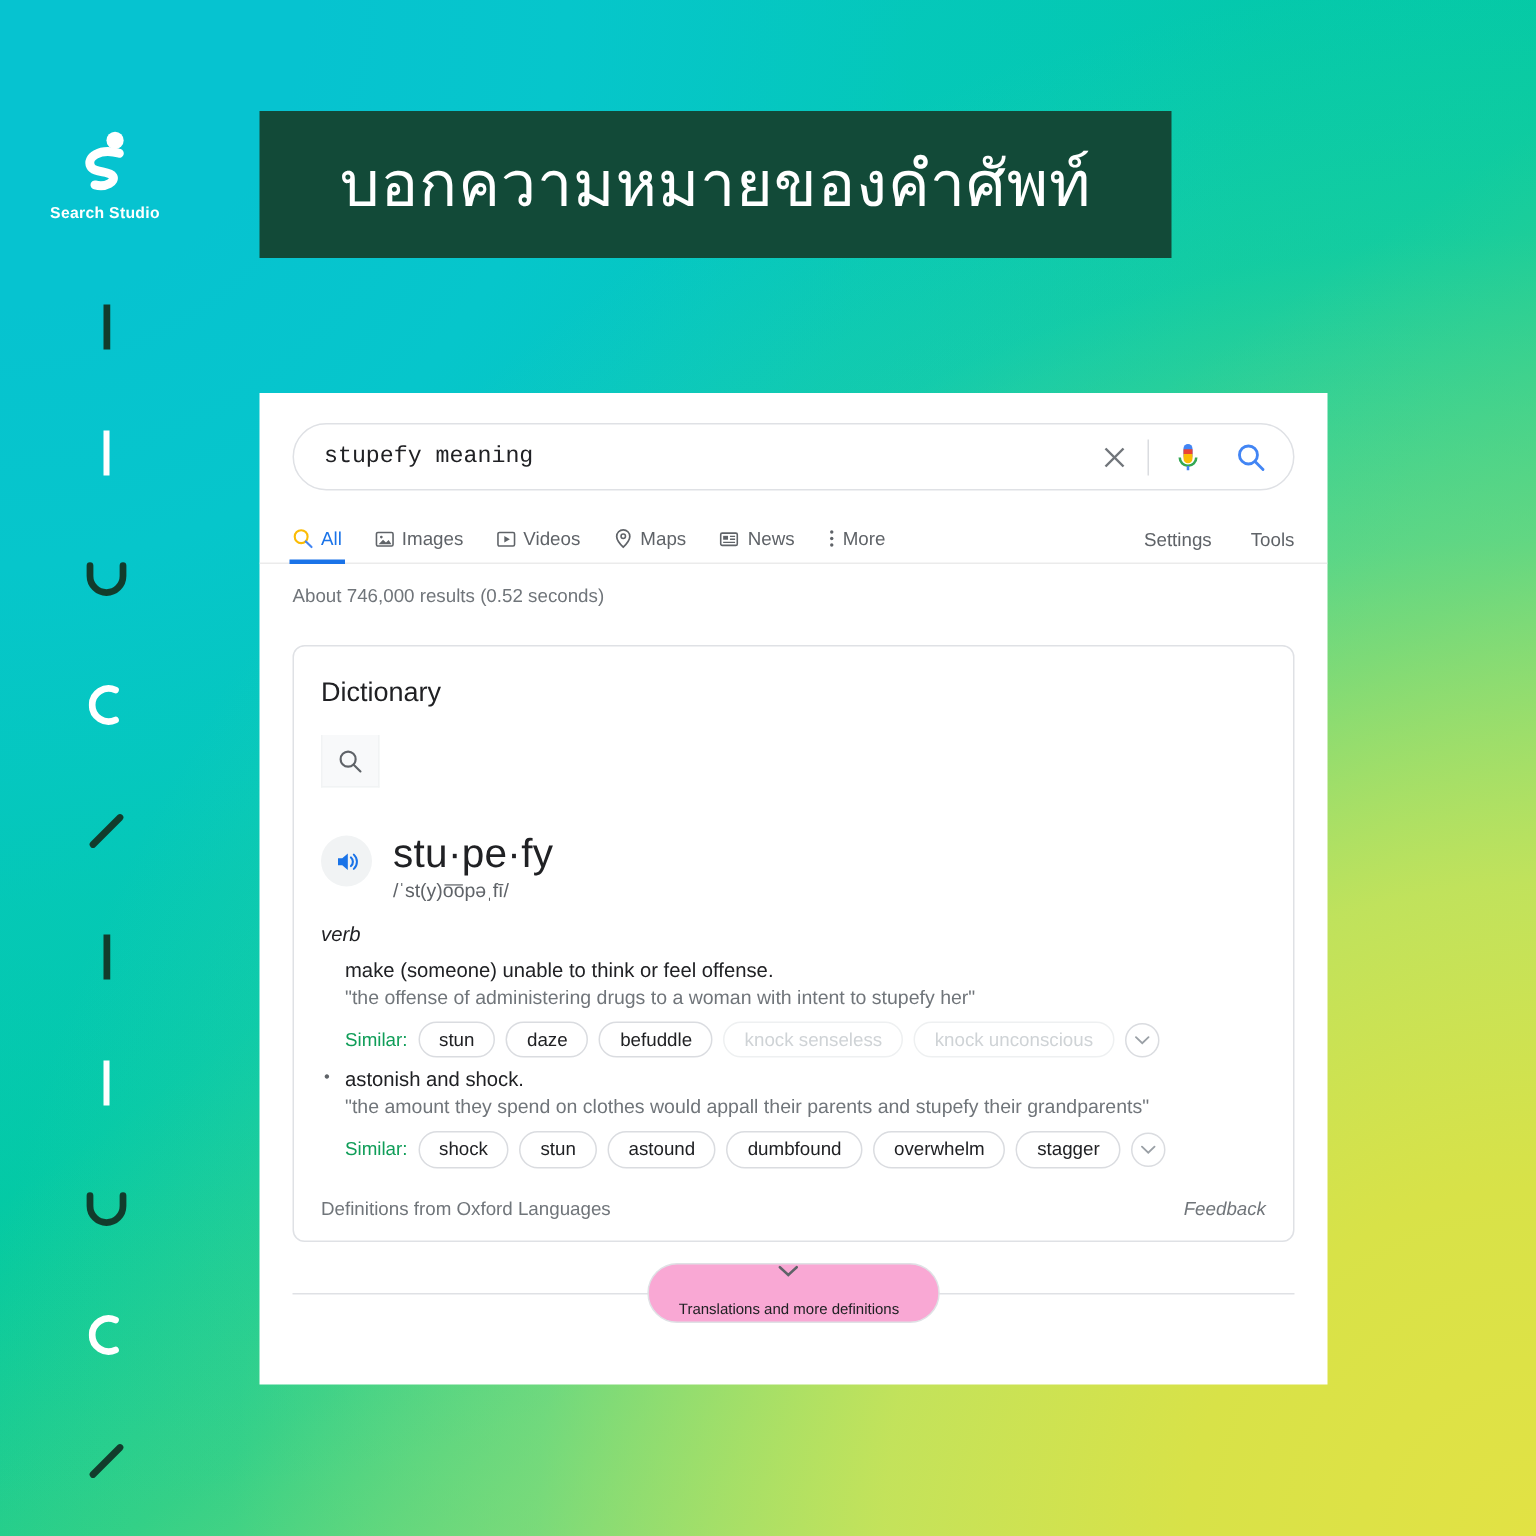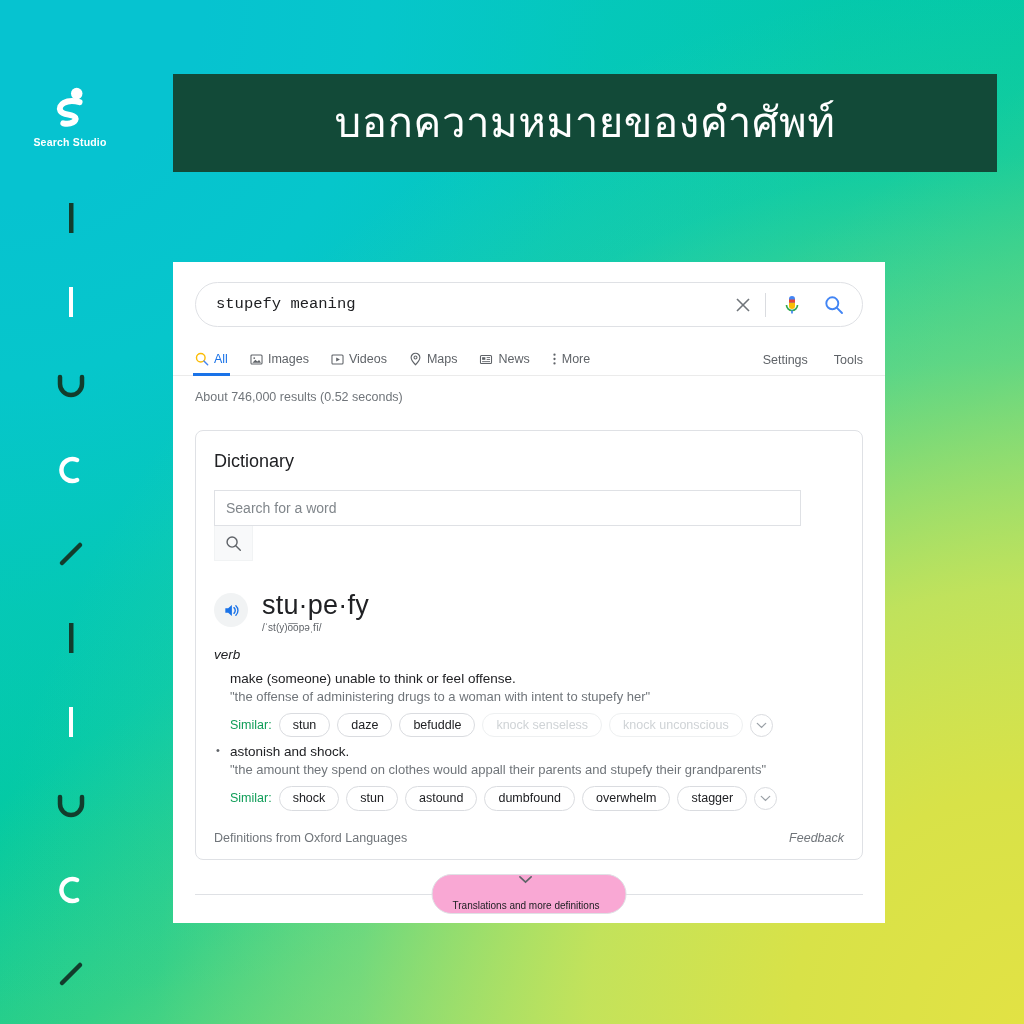"บอกความหมายของคำศัพท์" .banner { width: 824px -> 608px }
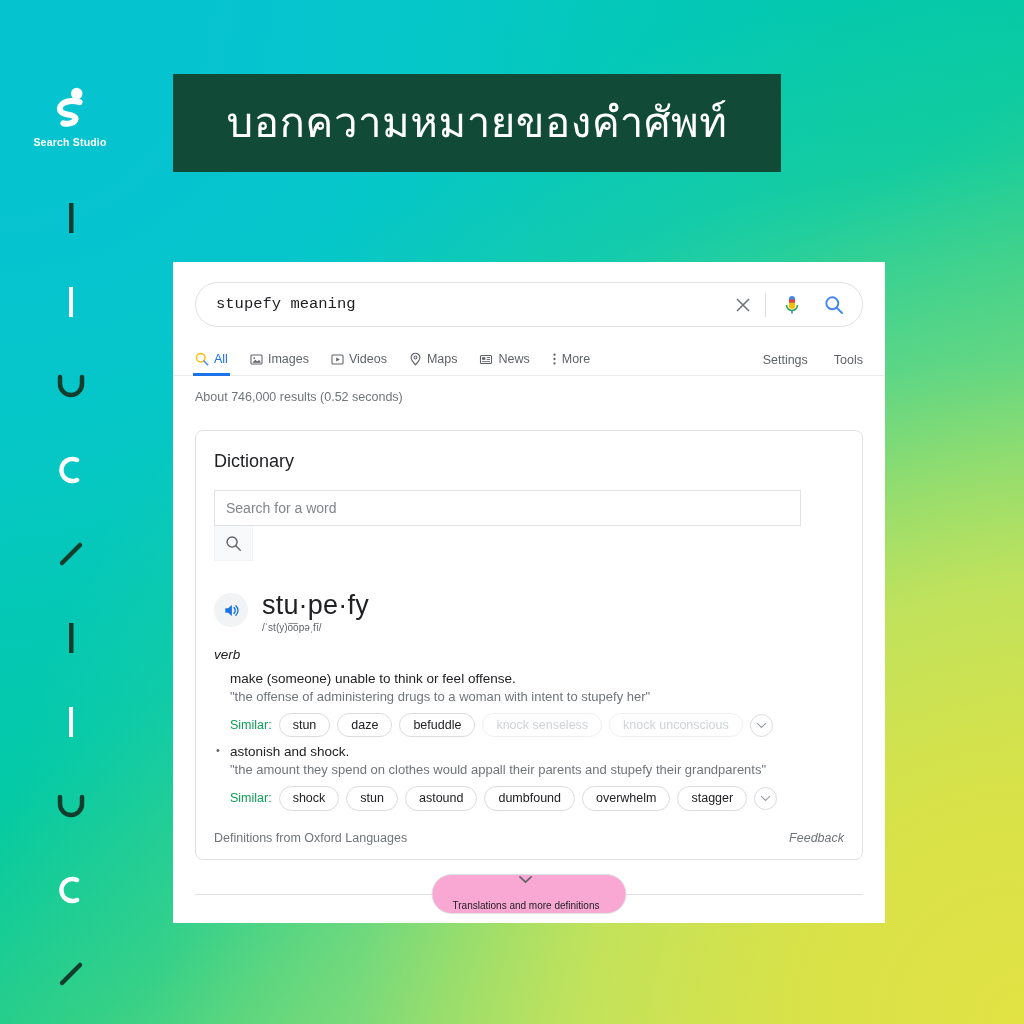"Search for a word" div.word-input { html: <div>Search for a word</div> -> none }
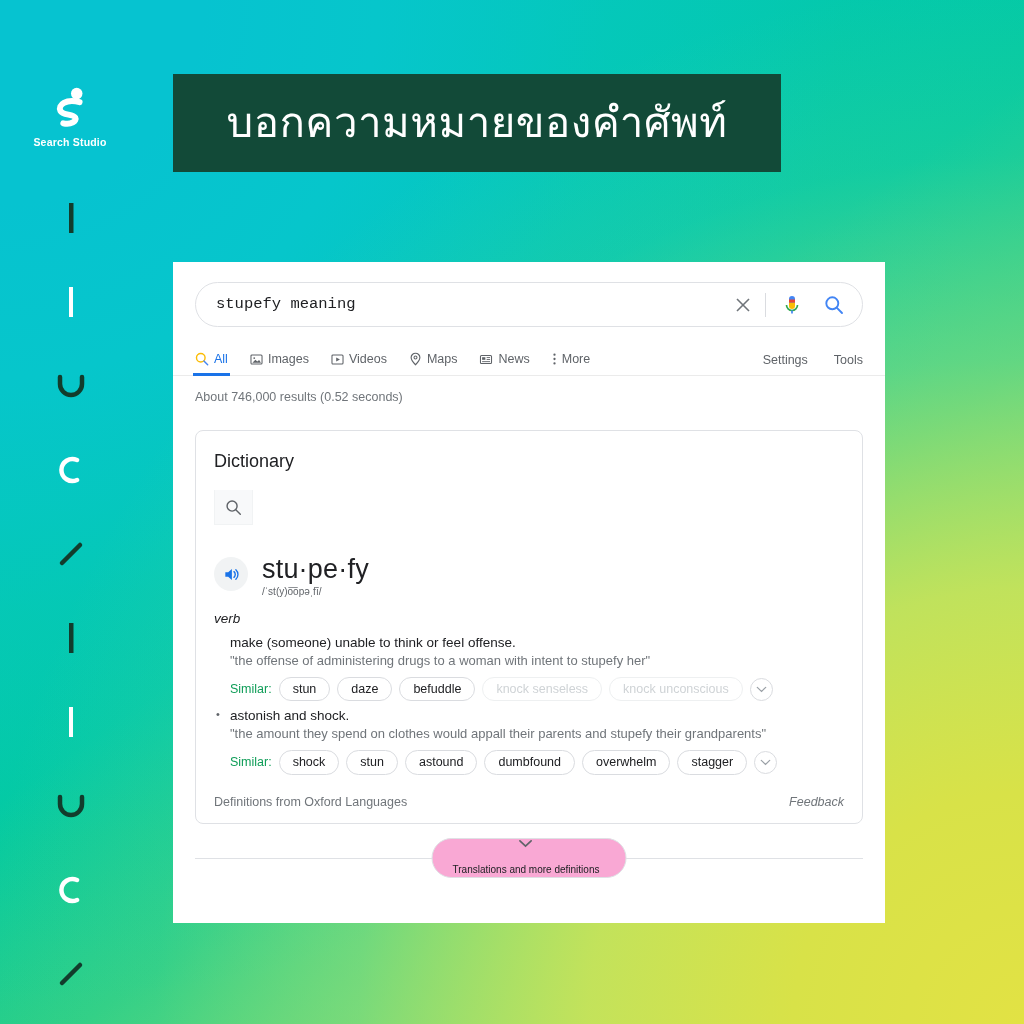"/ˈst(y)o͞opəˌfī/" .phonetic { font-size: 10px -> 13px }
